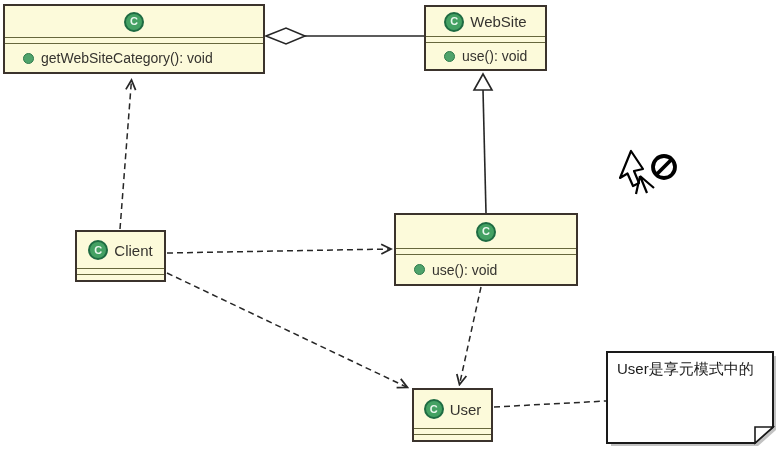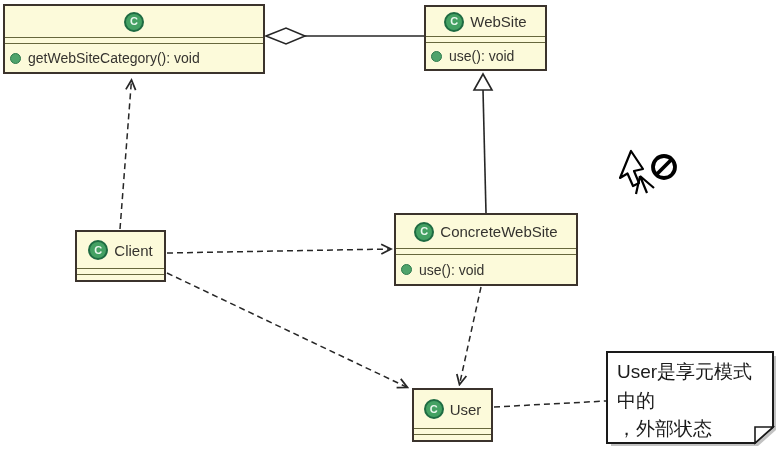"getWebSiteCategory(): void" .method { padding-left: 5px -> 18px }
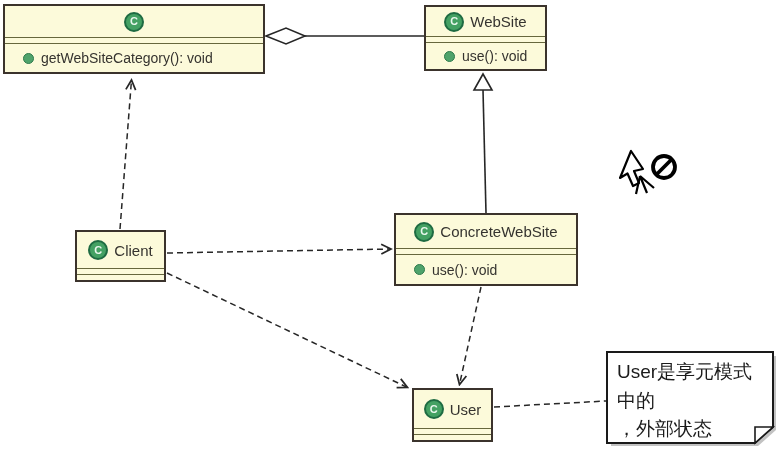"ConcreteWebSite" span { html: <span>ConcreteWebSite</span> -> none }
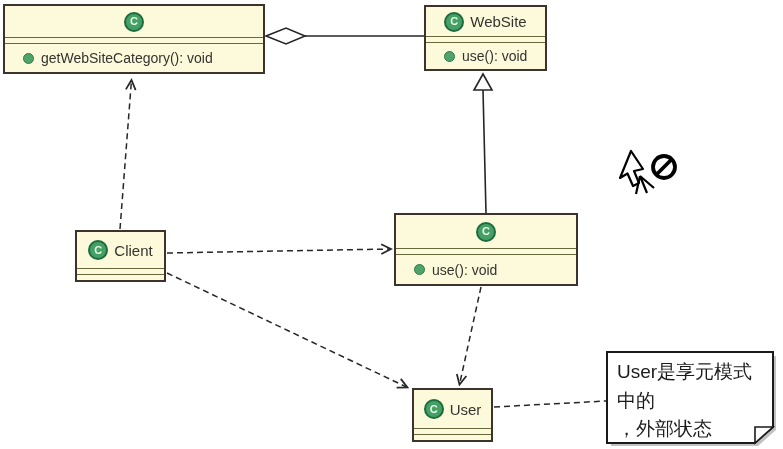"User是享元模式中的" .note-text { font-size: 19px -> 15px }
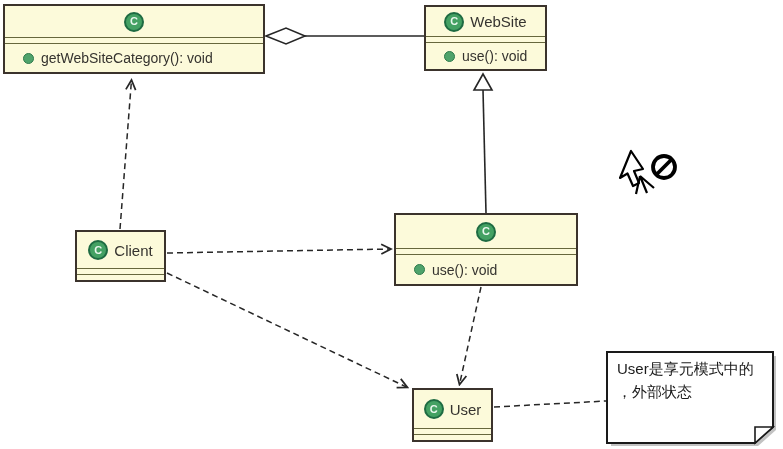"，外部状态" div { html: <div>，外部状态</div> -> none }
